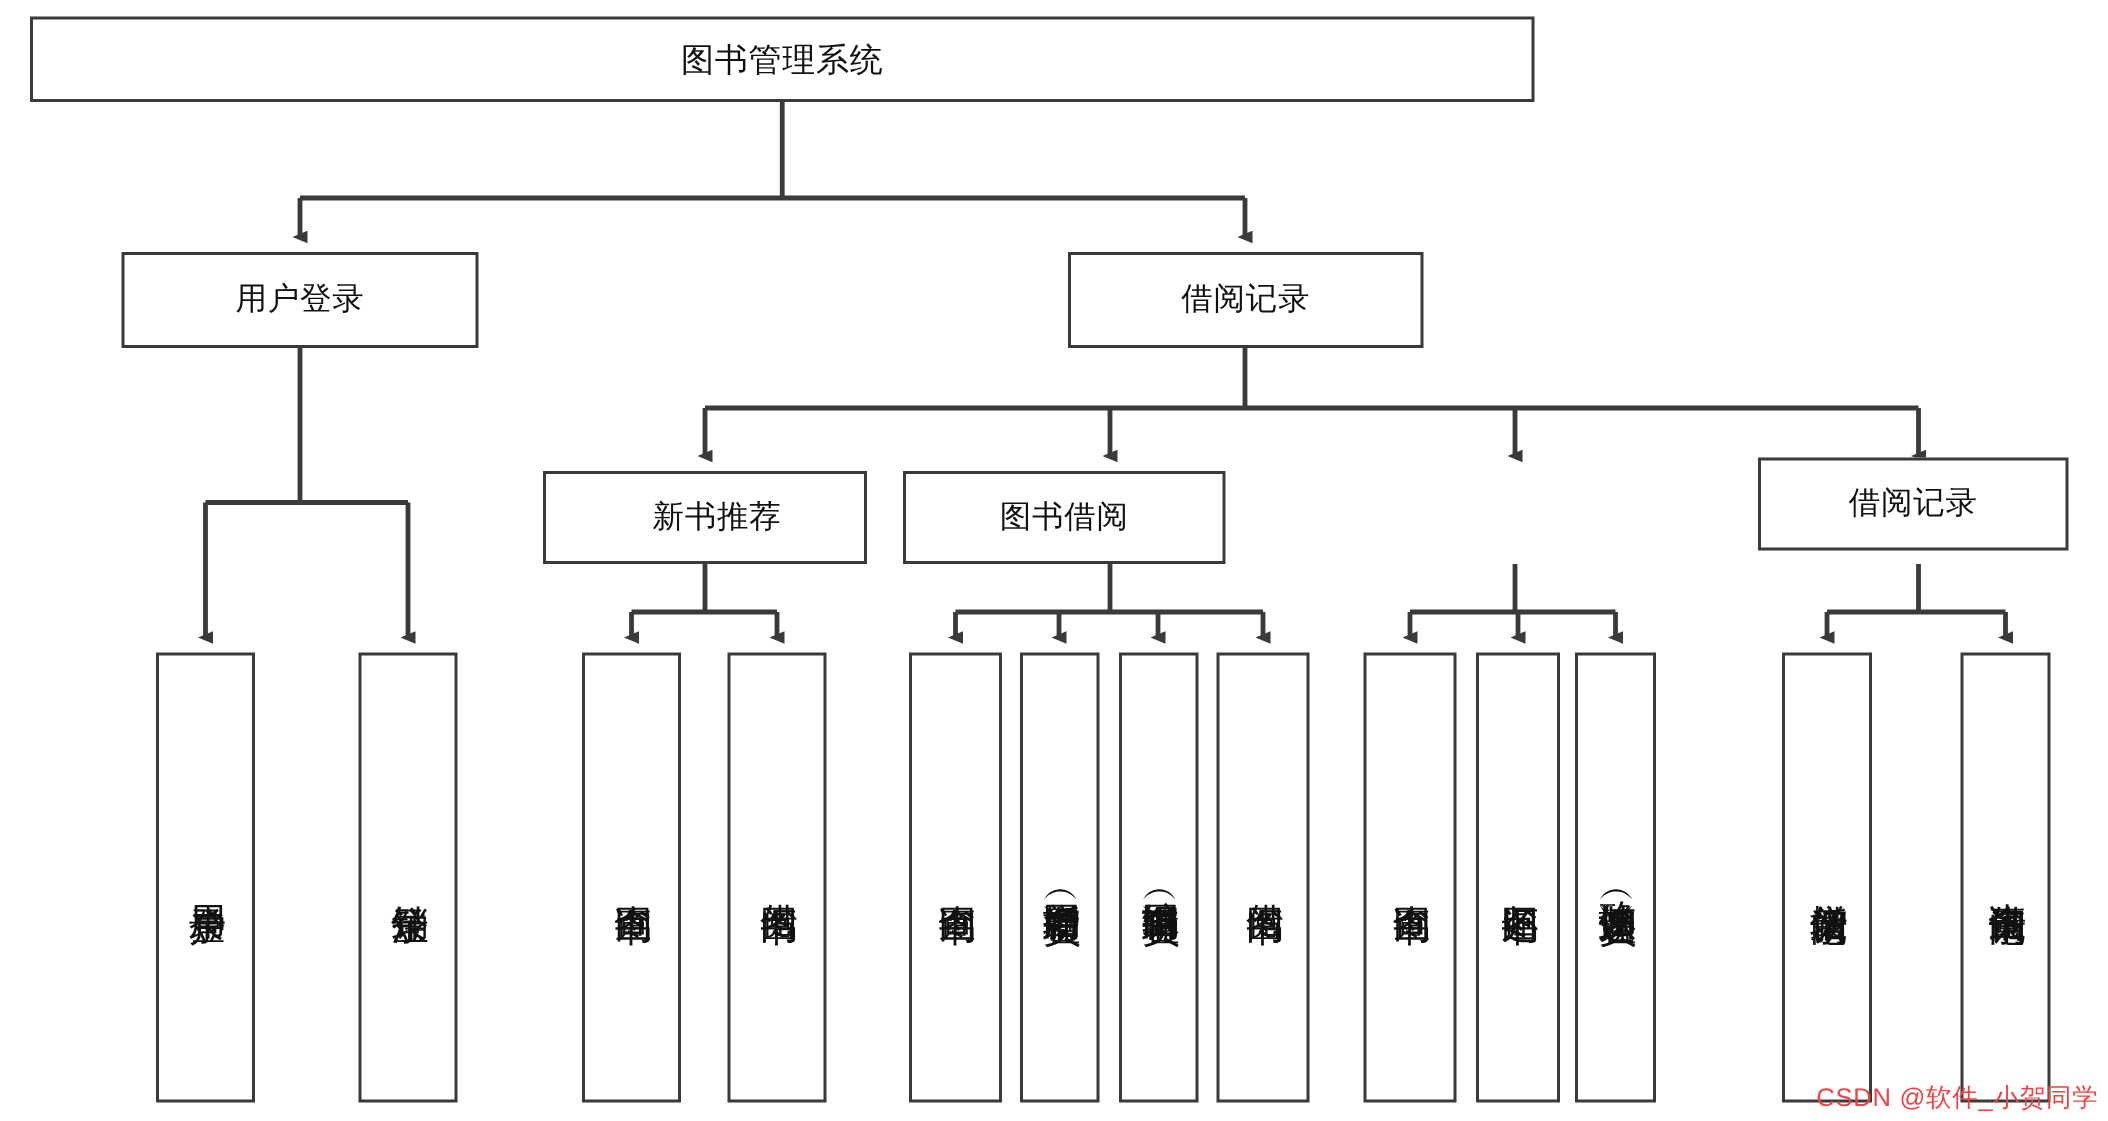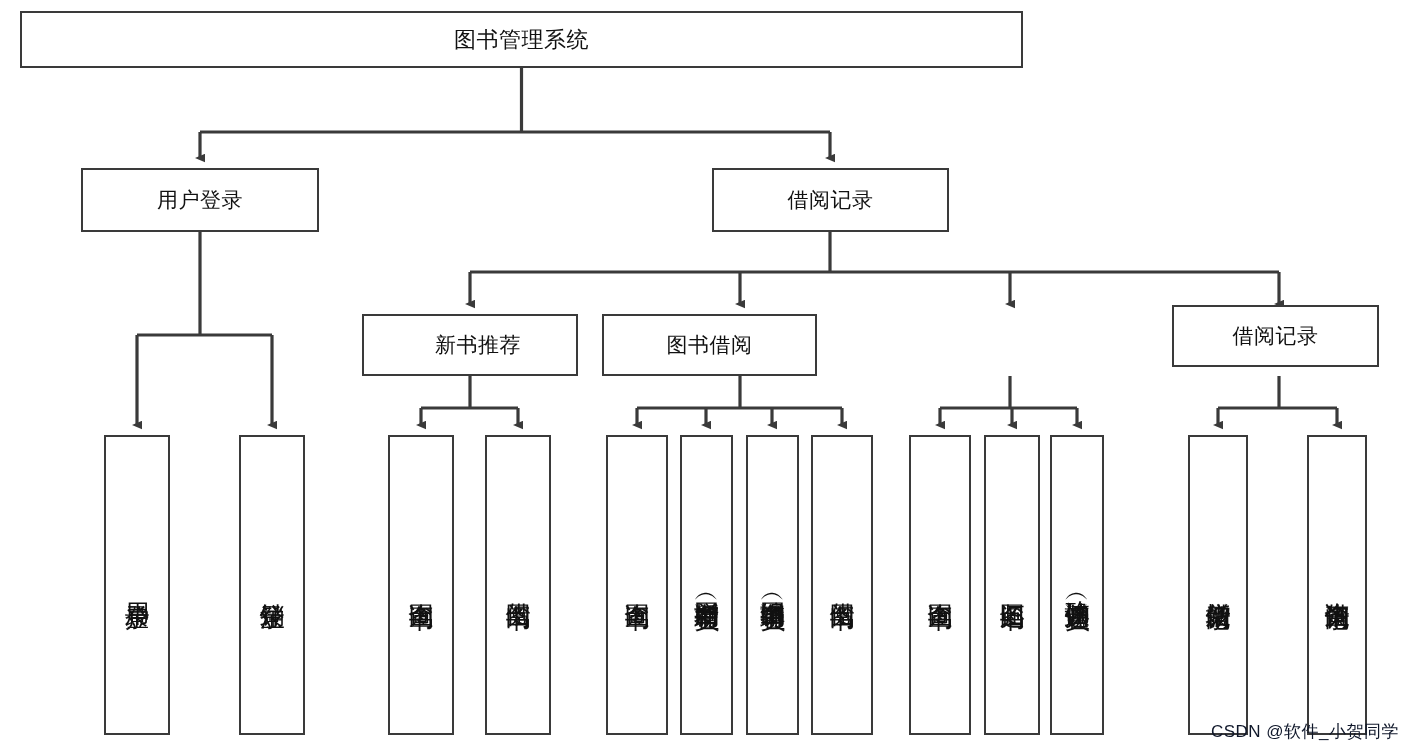"CSDN @软件_小贺同学" #watermark { color: #0f172a -> #ef4444 }
